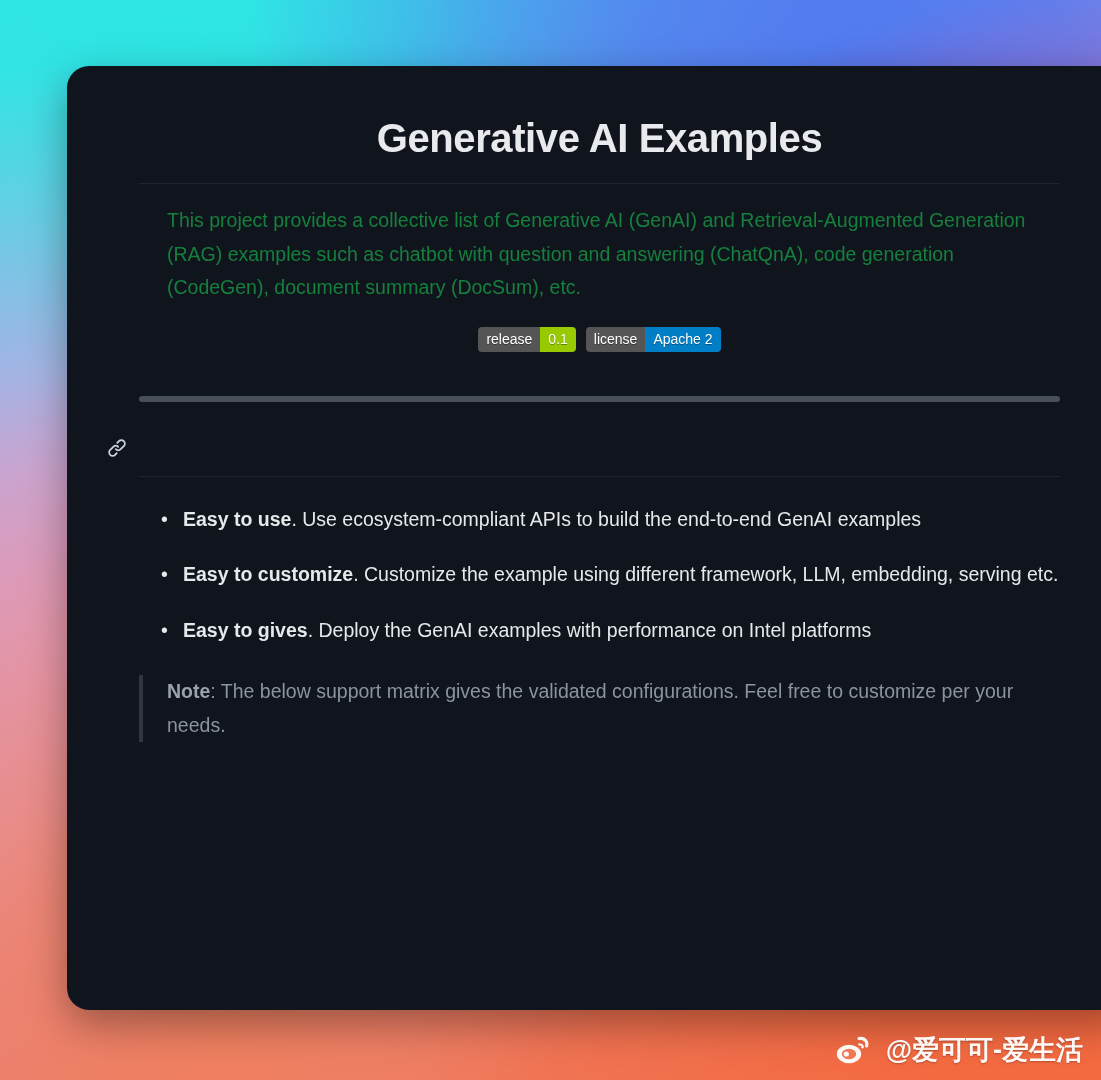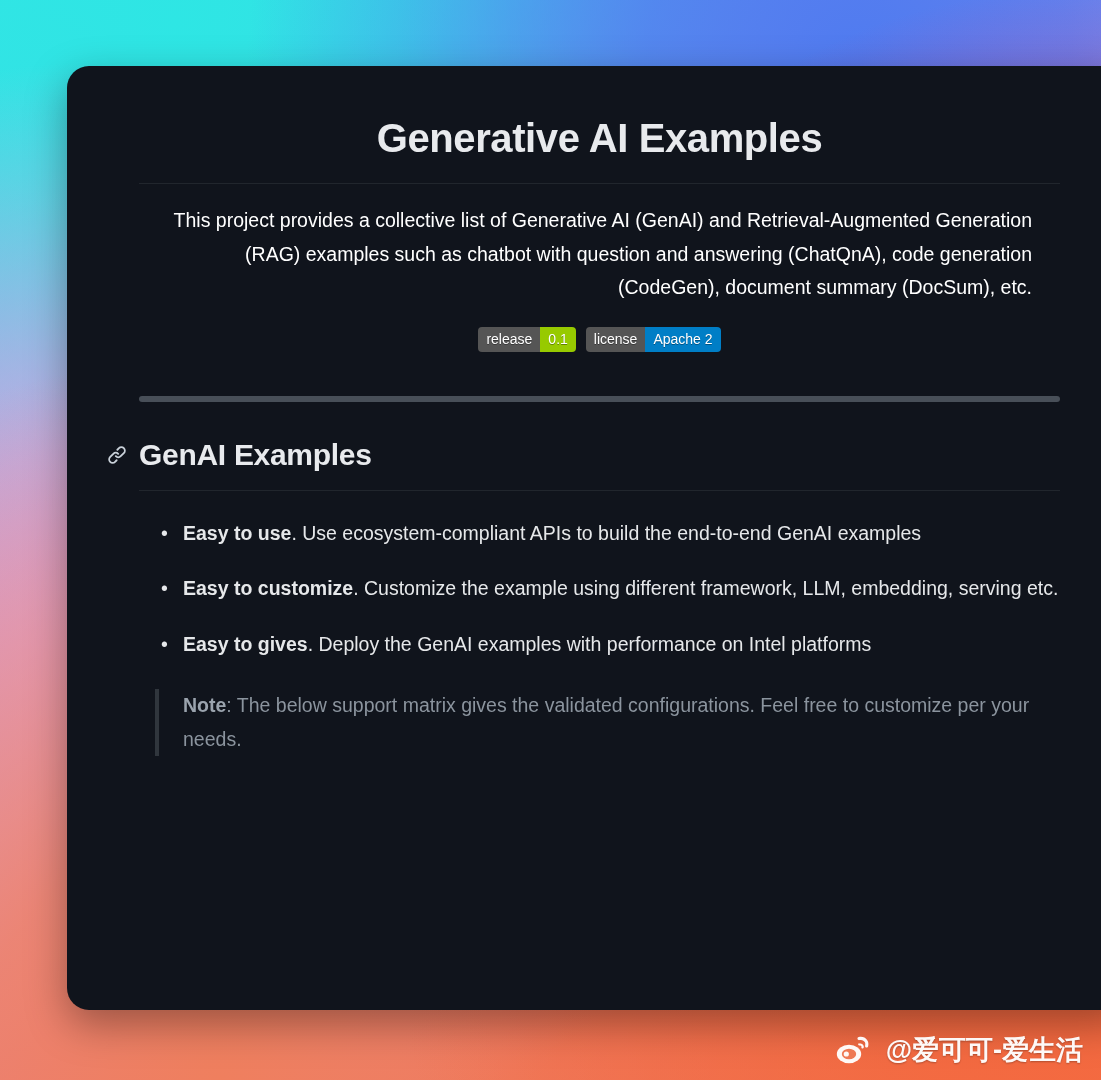"This project provides a collective" p.intro { color: #ffffff -> #15803d; text-align: right -> left }
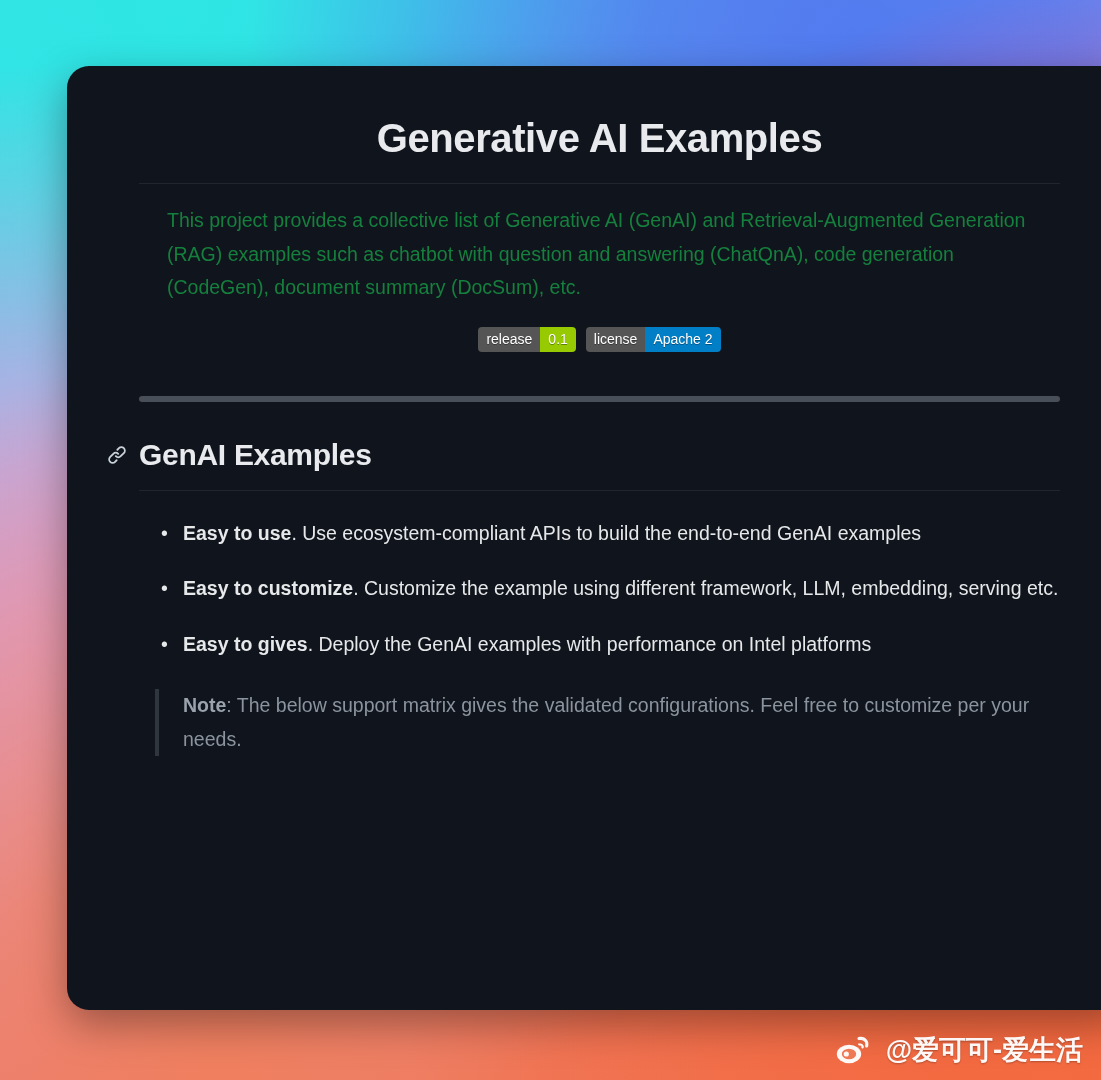"GenAI Examples" h2.sec-title { html: <h2>GenAI Examples</h2> -> none }
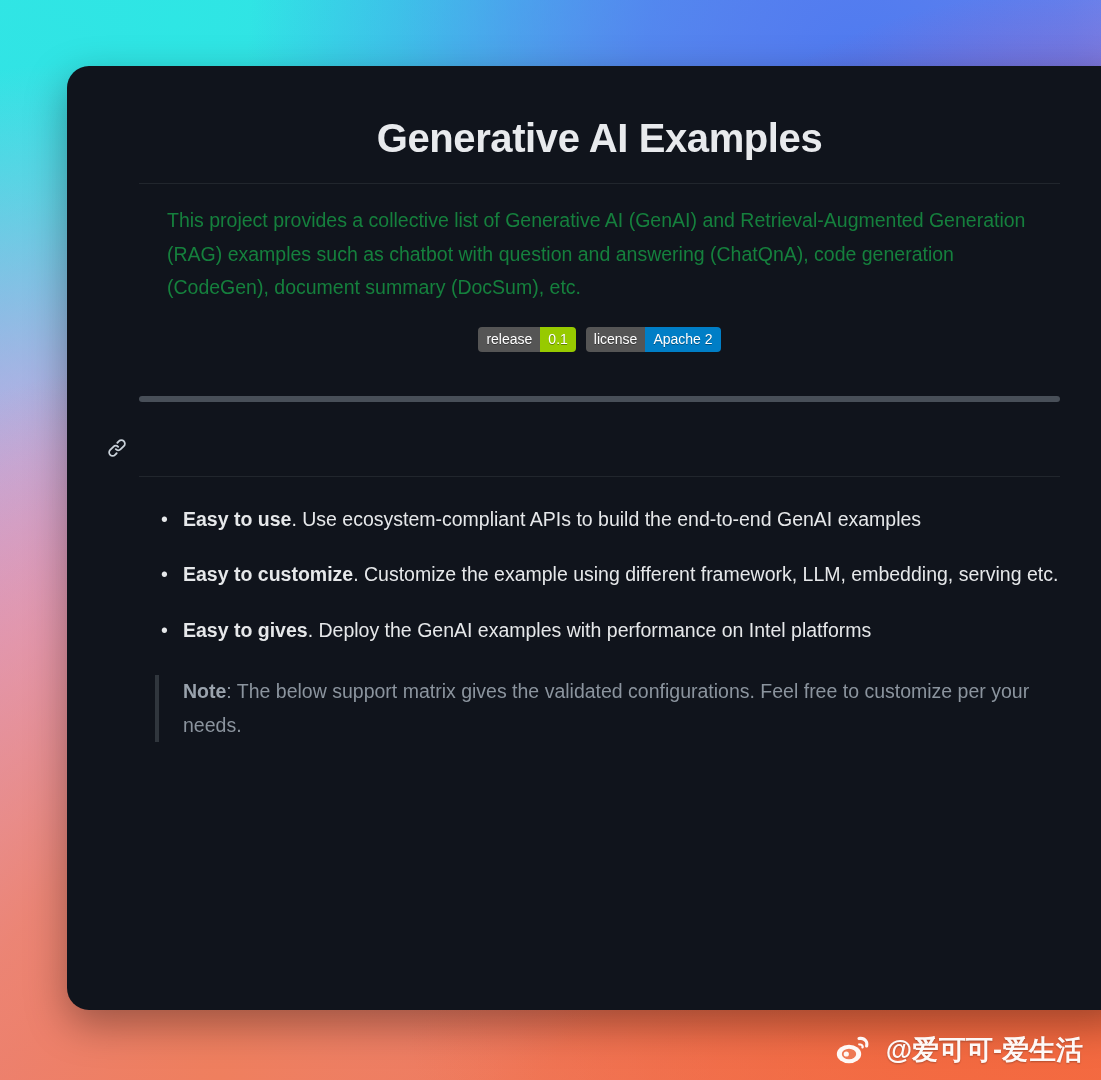"Note: The below support matrix" blockquote.note { margin: 28px 0 0 16px -> 28px 0 0 0 }
